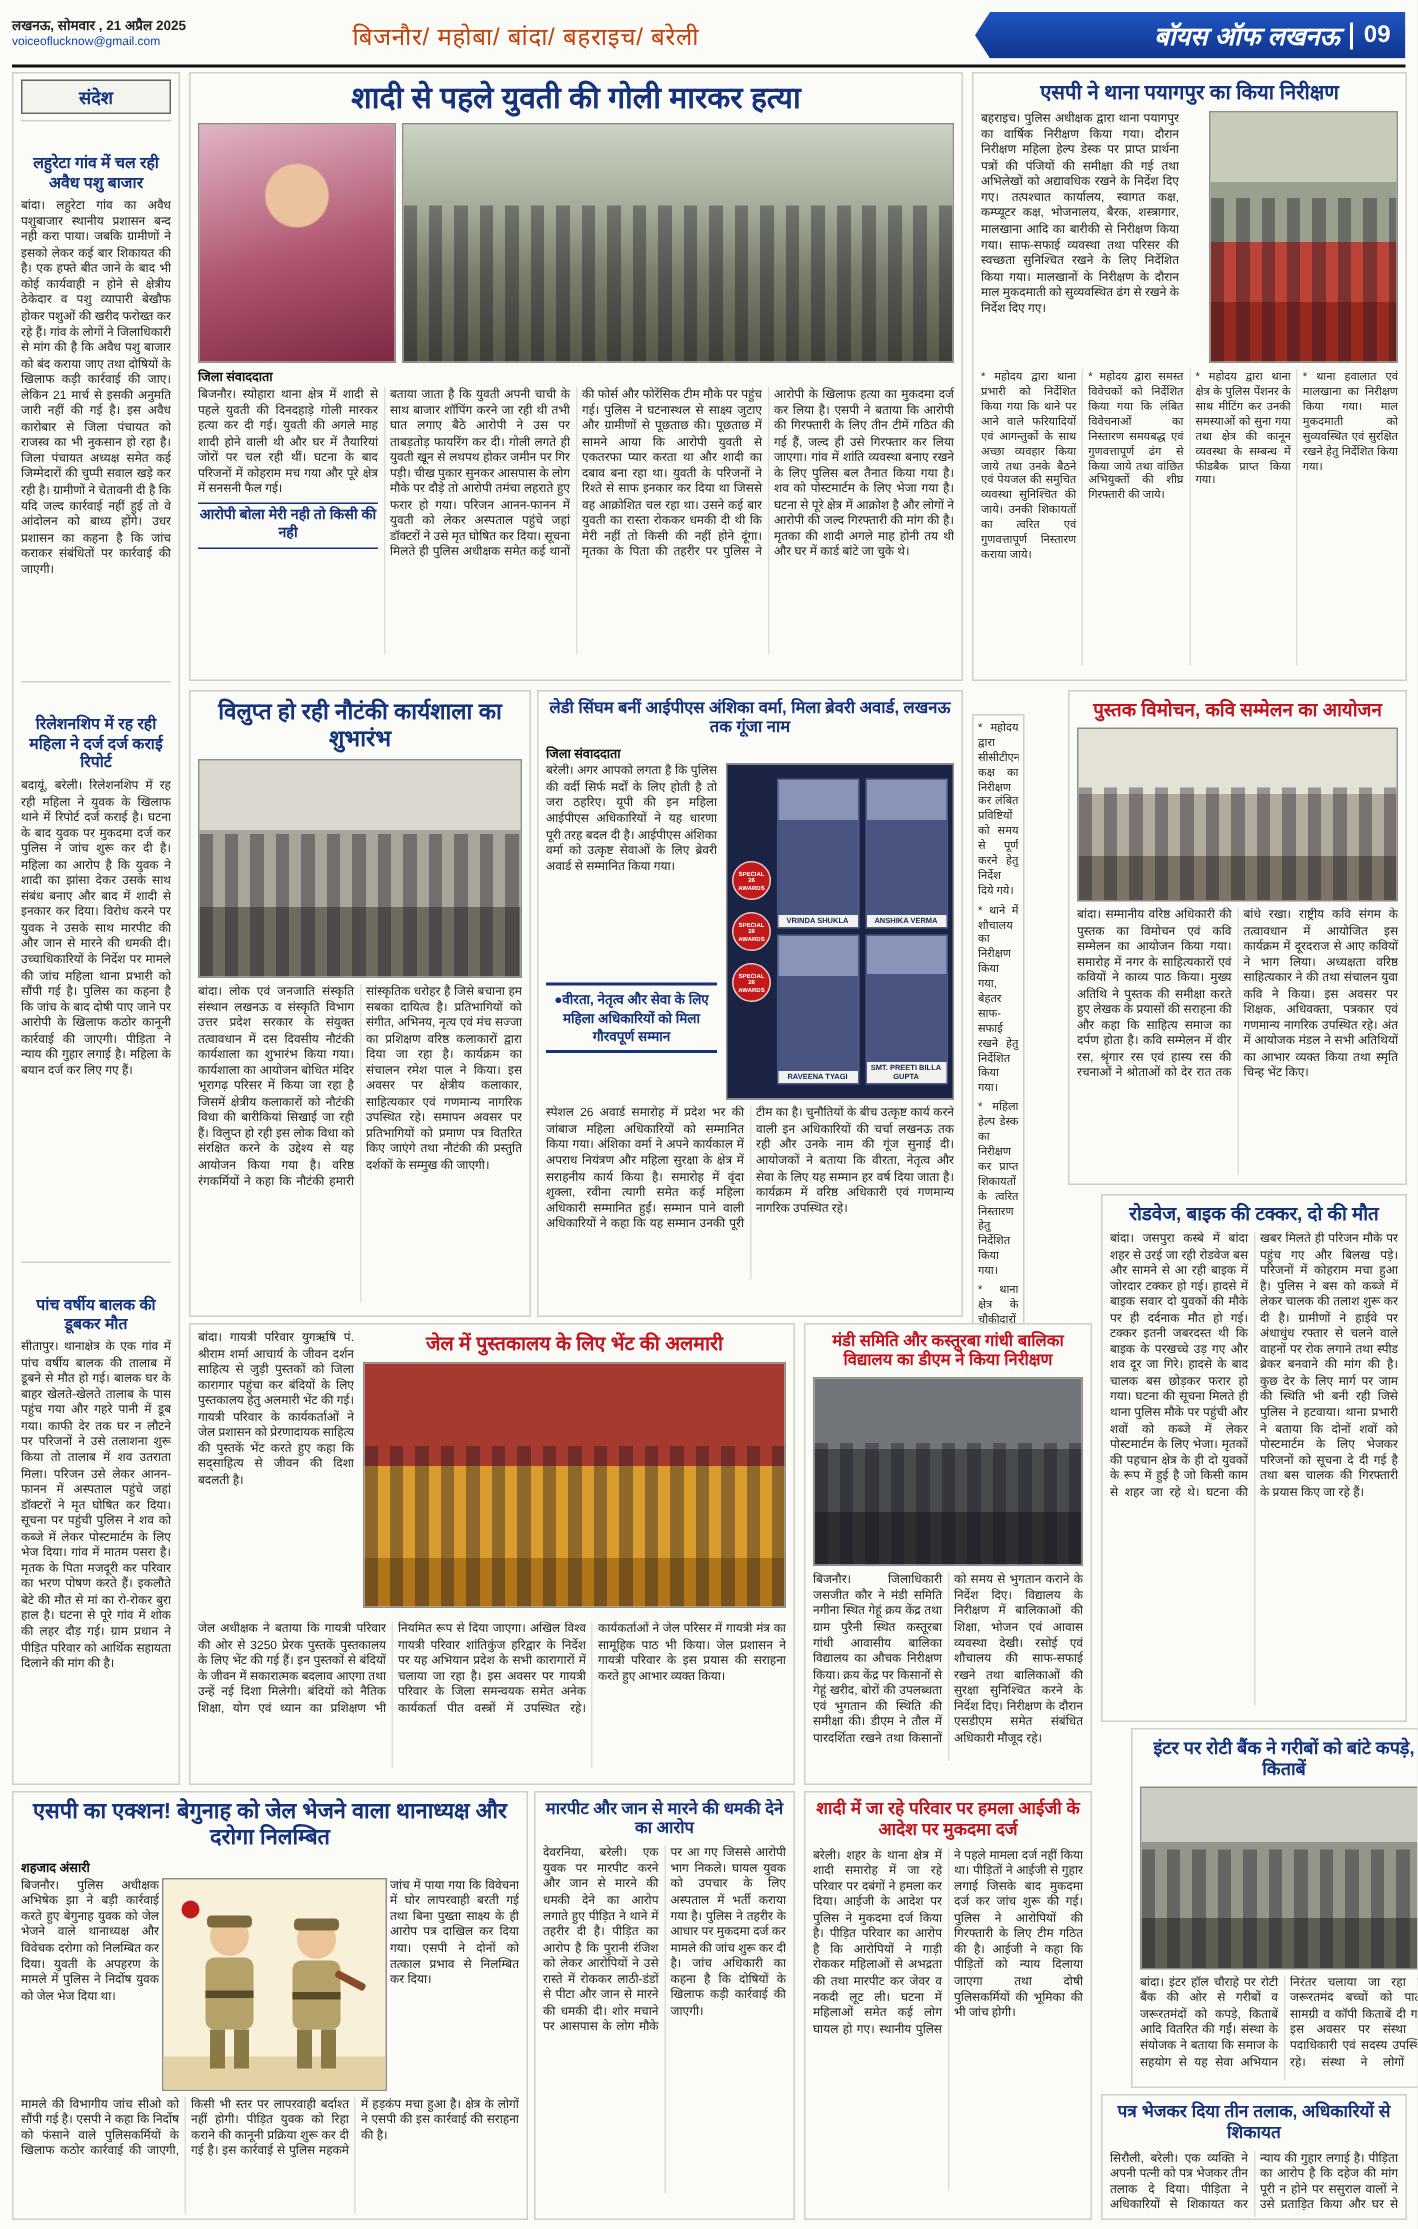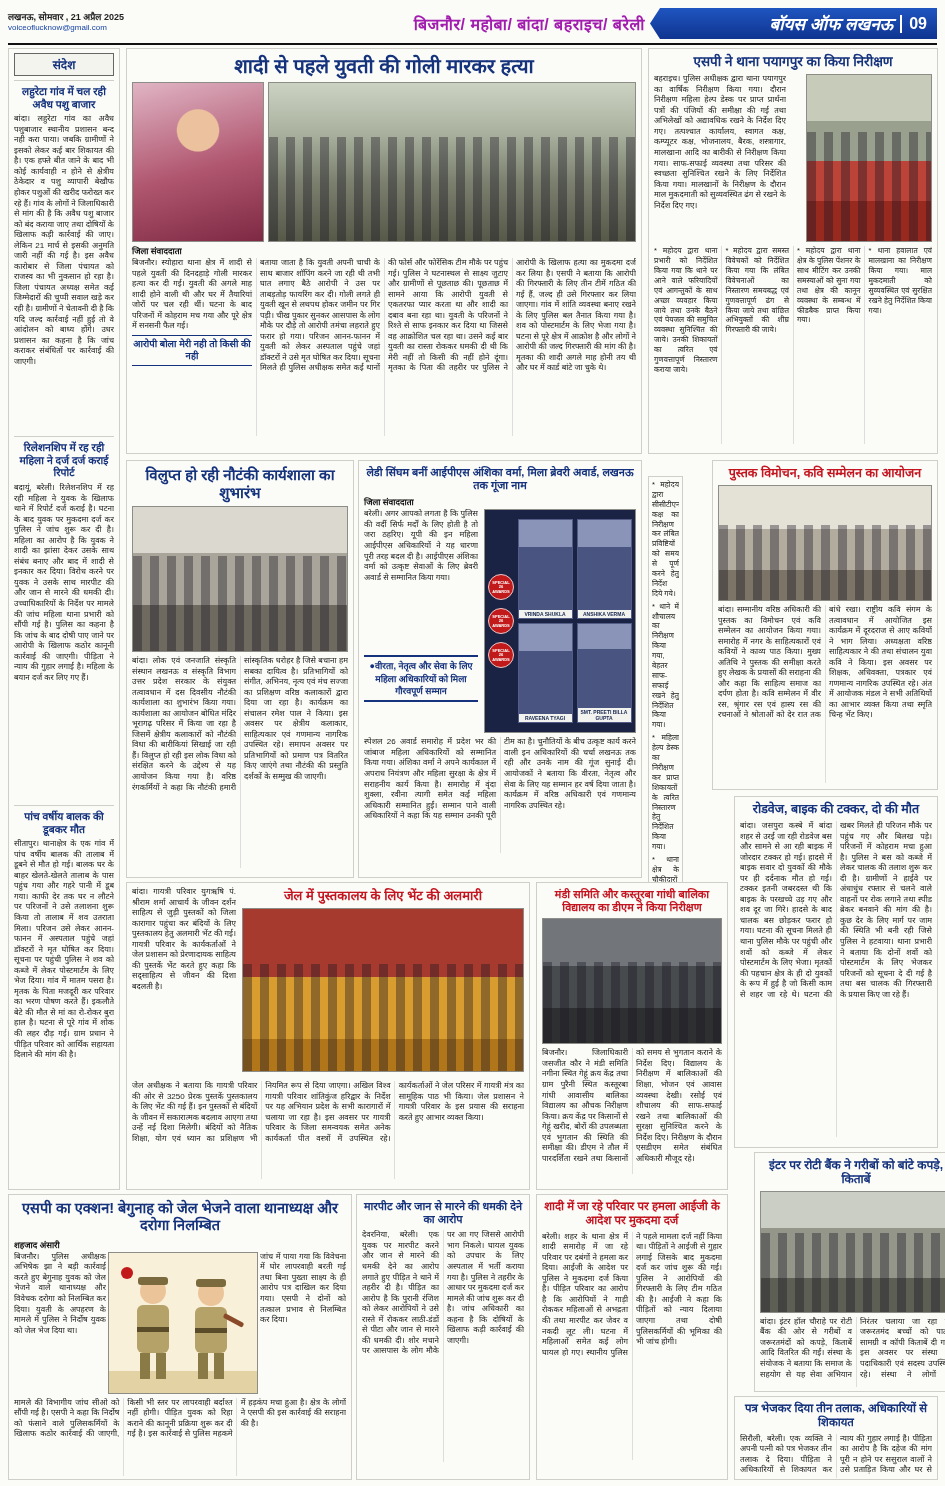"बिजनौर/ महोबा/ बांदा/ बहराइच/ बरेली" .region-bar { color: #a21caf -> #c2410c; font-weight: bold -> normal; text-align: right -> left }
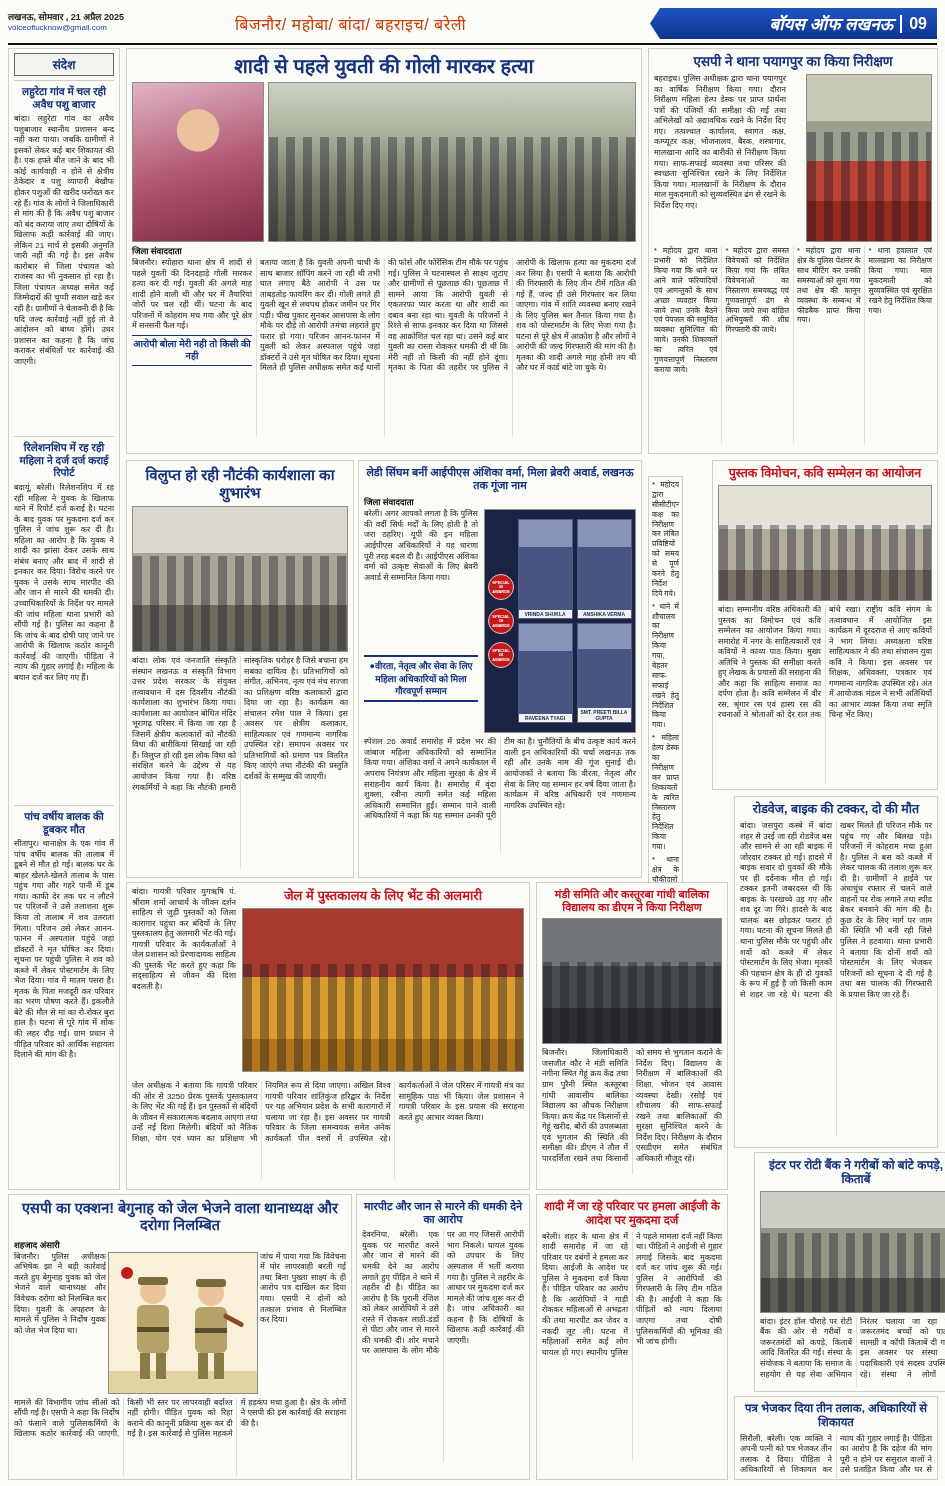"लहुरेटा गांव में चल रही" .sb-art { padding-top: 3px -> 21px }
